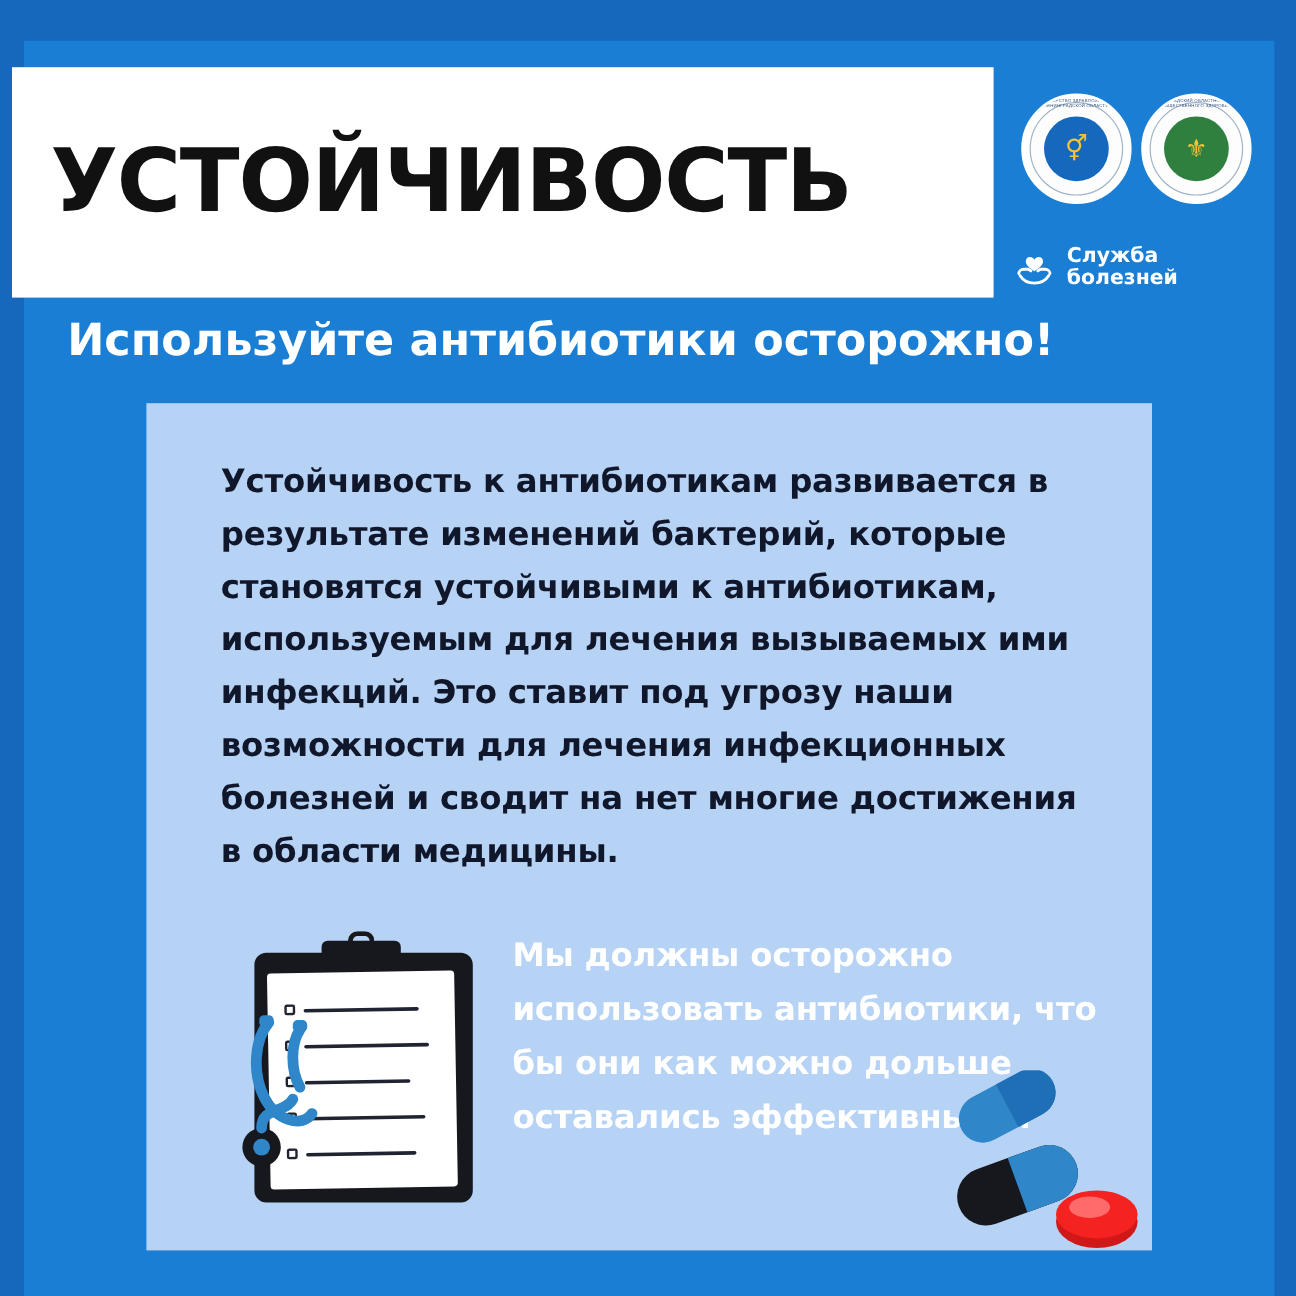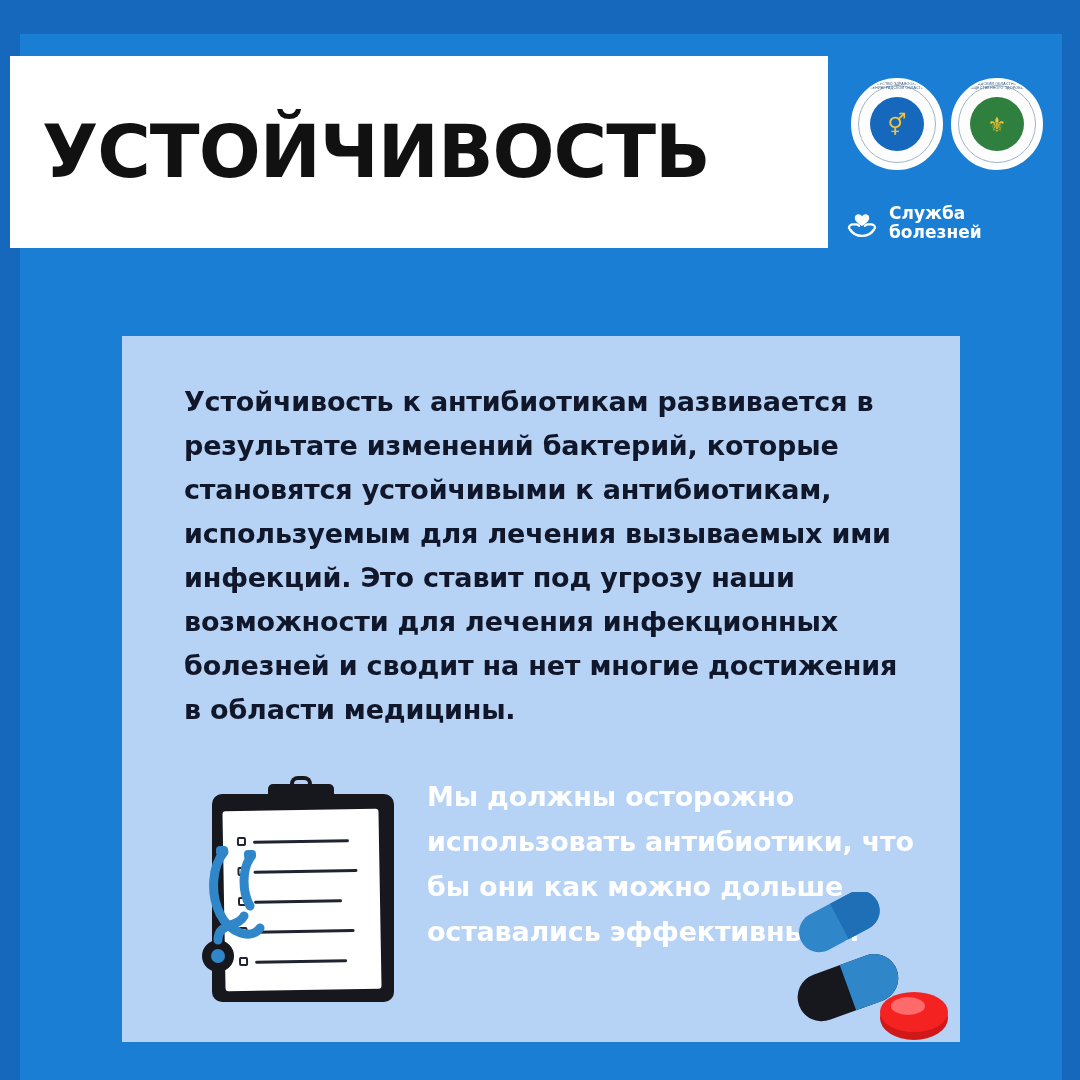"Используйте антибиотики осторожно!" div.subtitle { html: none -> <div>Используйте антибиотики осторожно!</div> }
